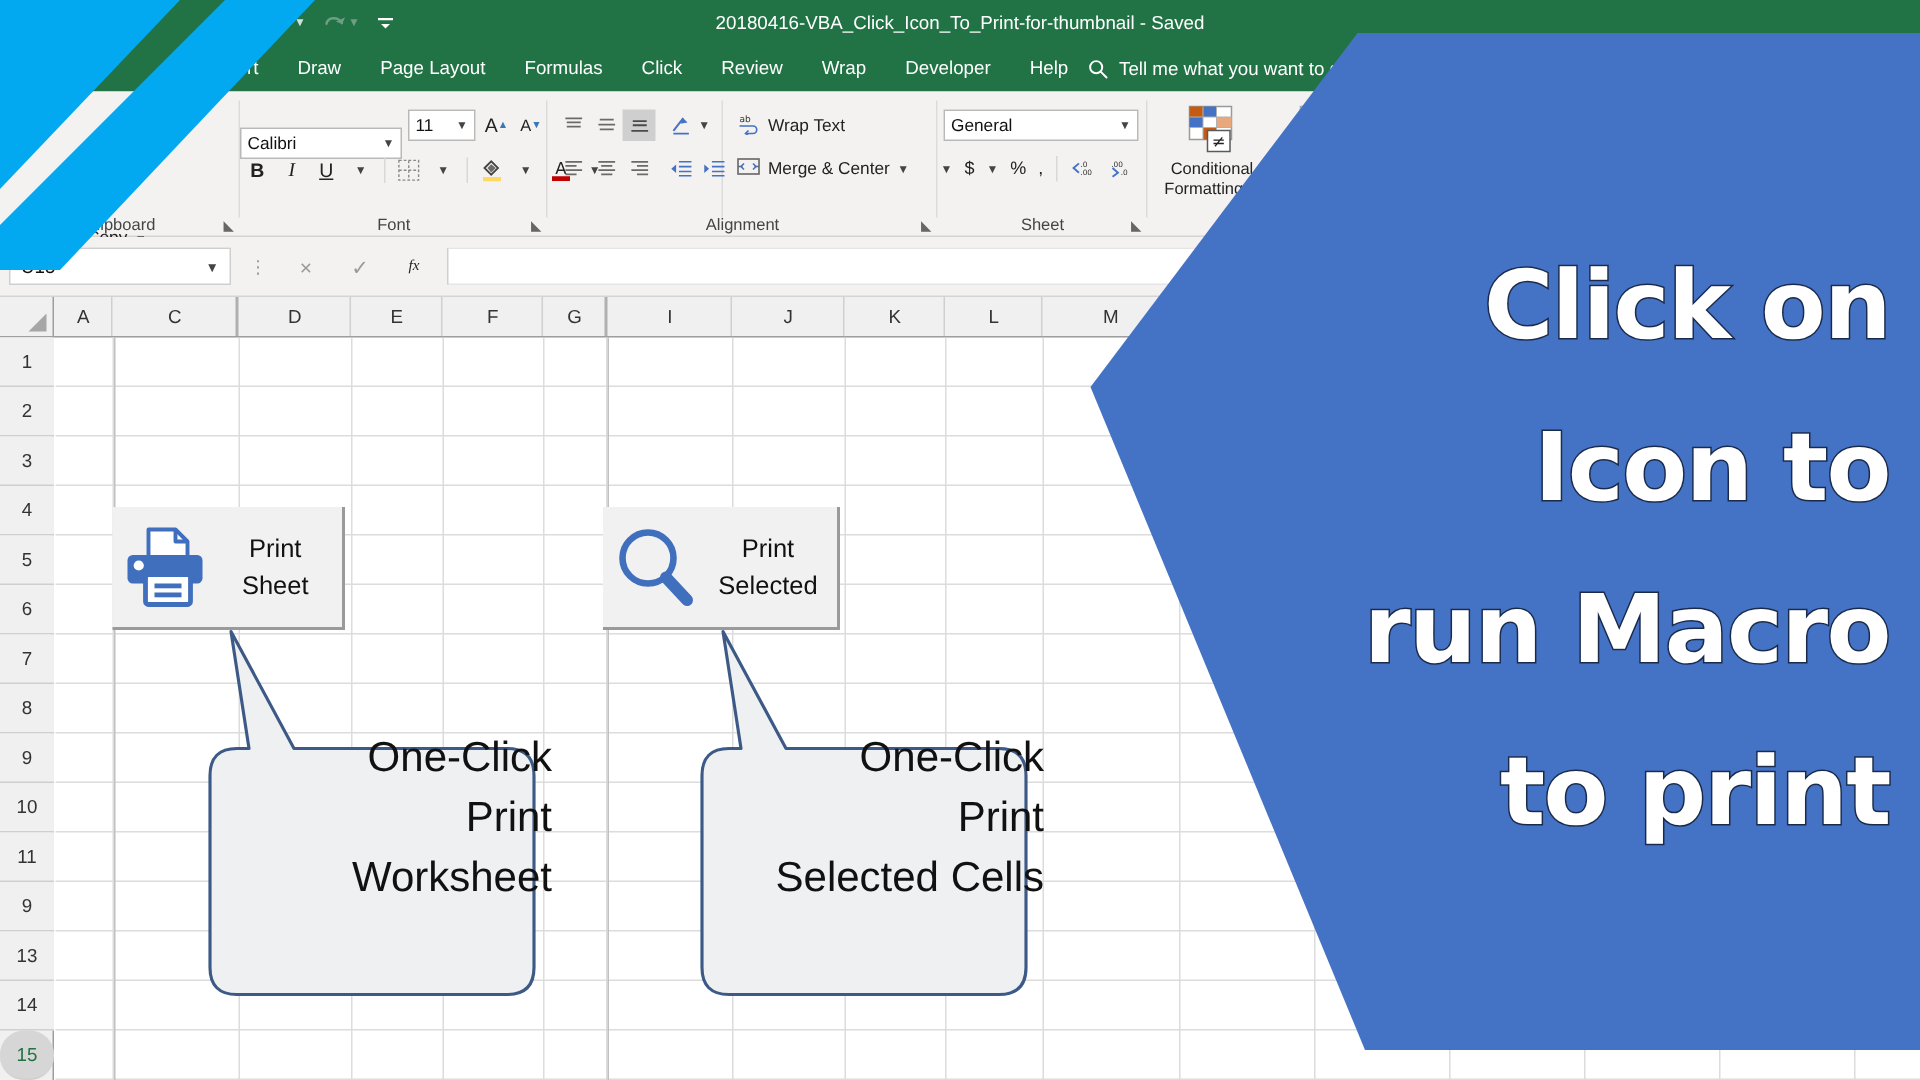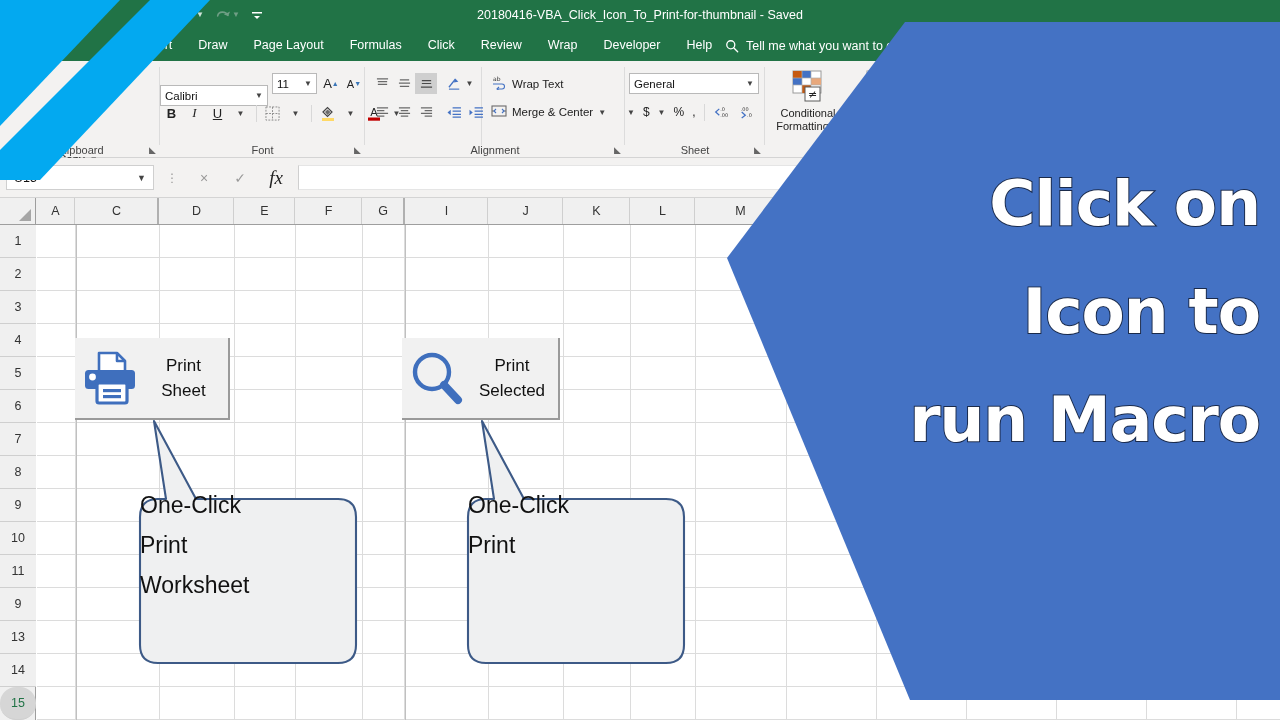"fx" #fbb-fx { font-size: 19px -> 10px }
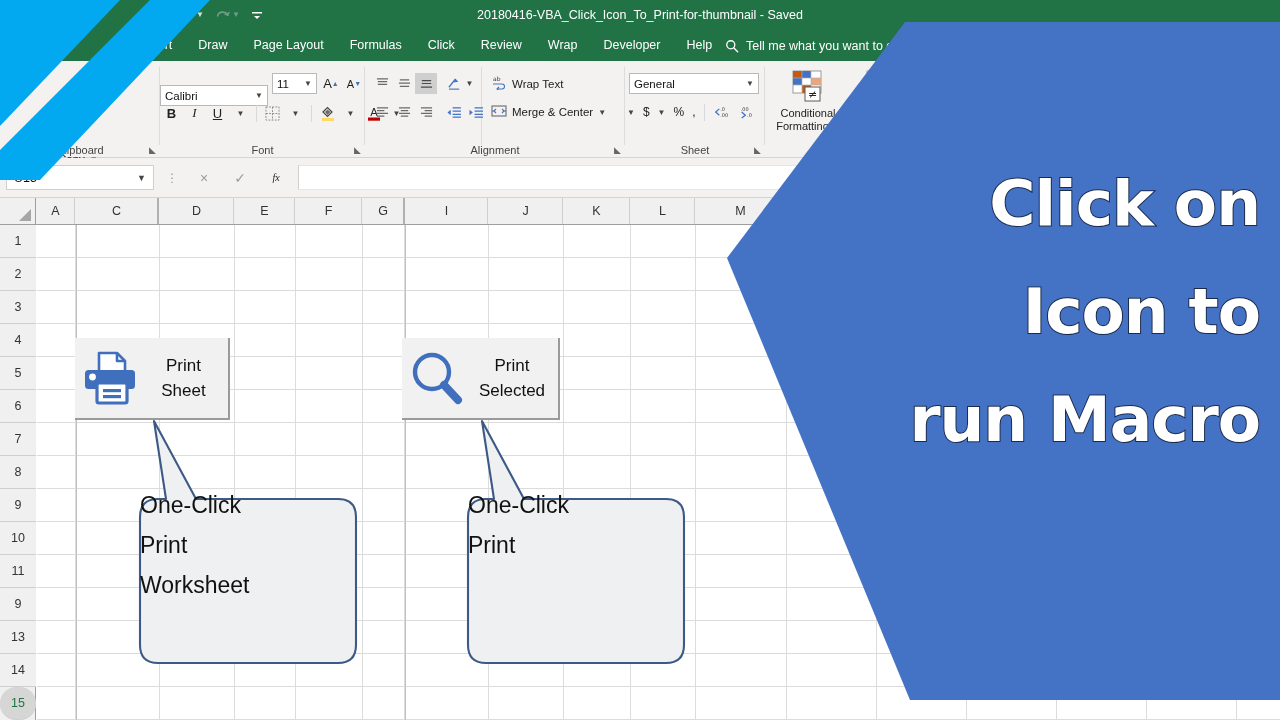"One-Click" .callout .ctext { font-size: 23px -> 28px; left: 12px -> 0; text-align: left -> right }
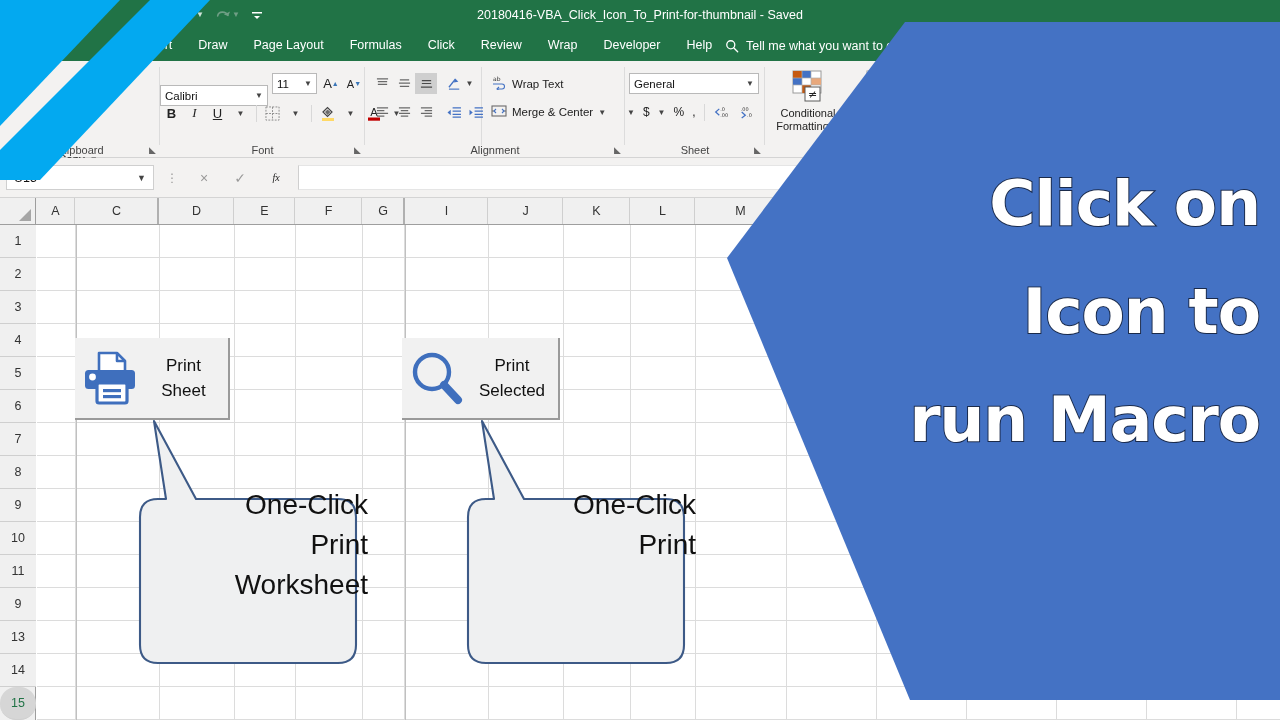"to print" div { html: none -> <div>to print</div> }
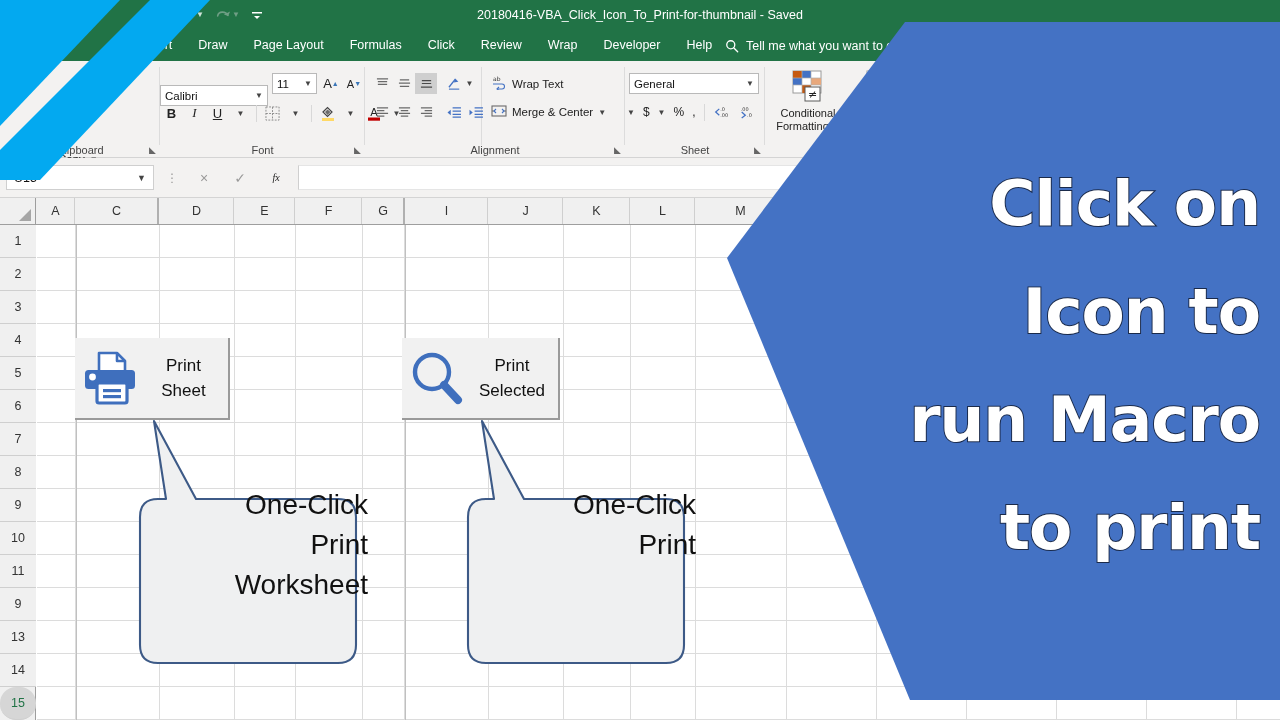"Selected Cells" div { html: none -> <div>Selected Cells</div> }
